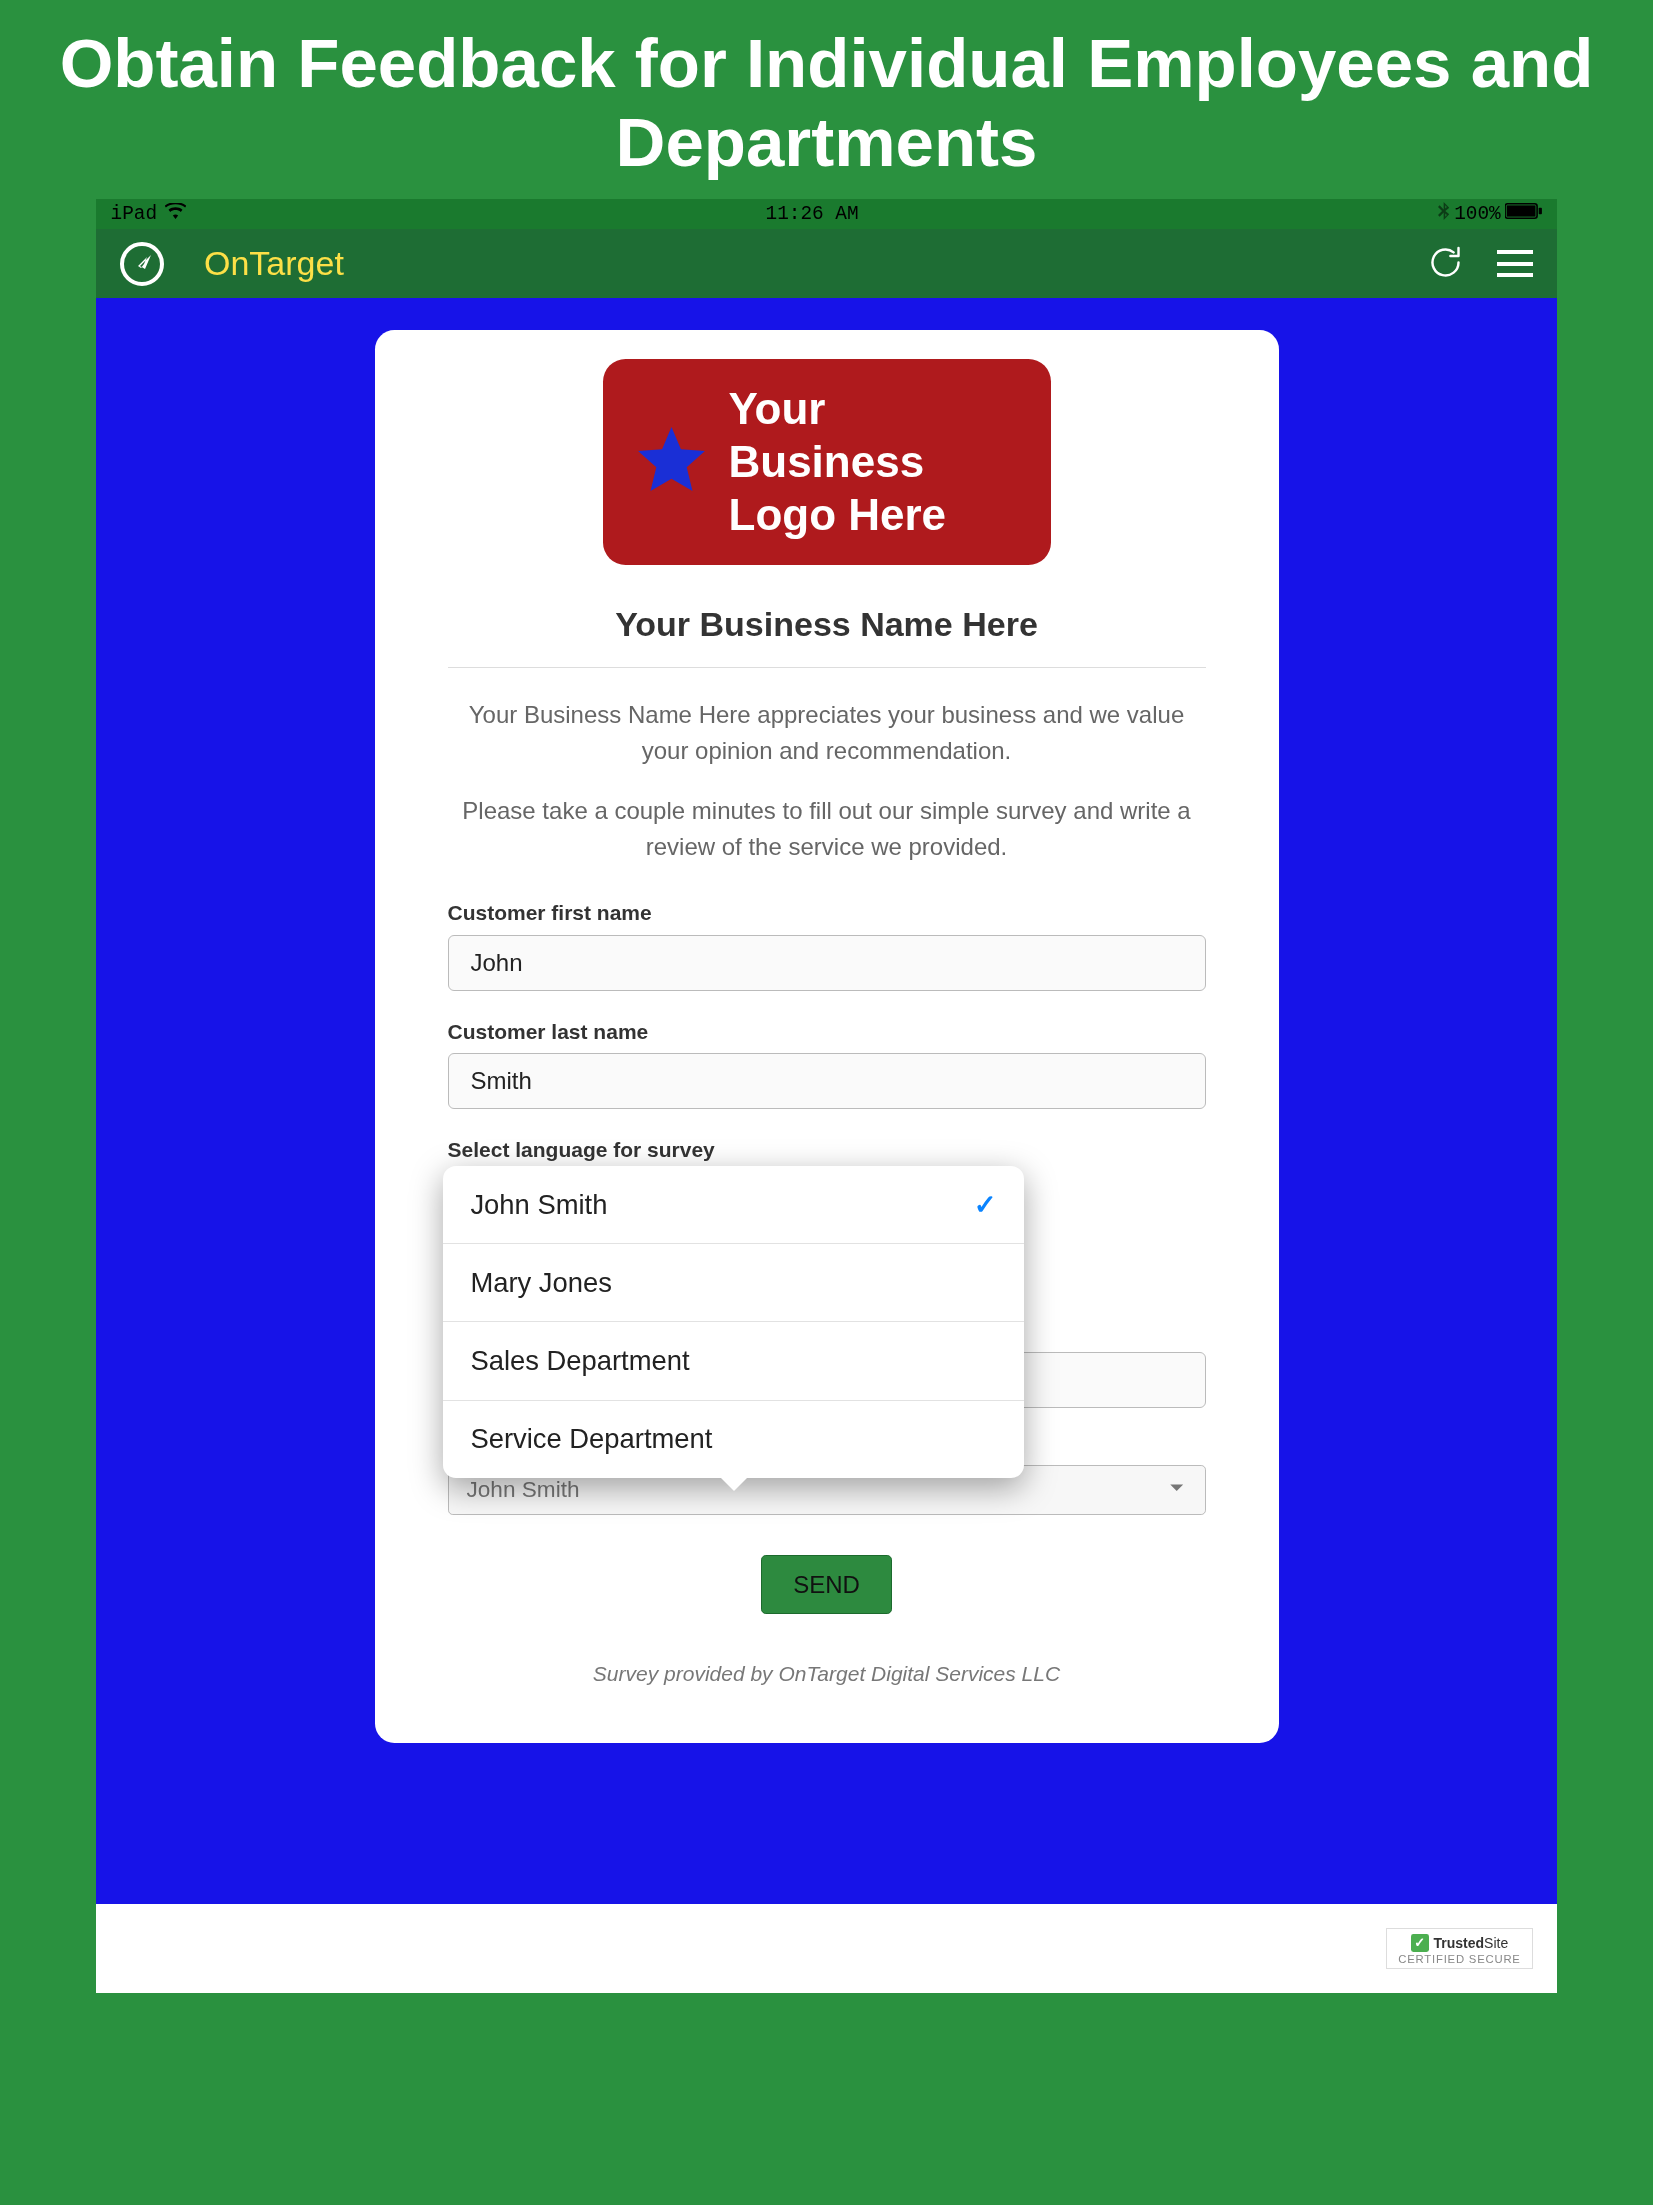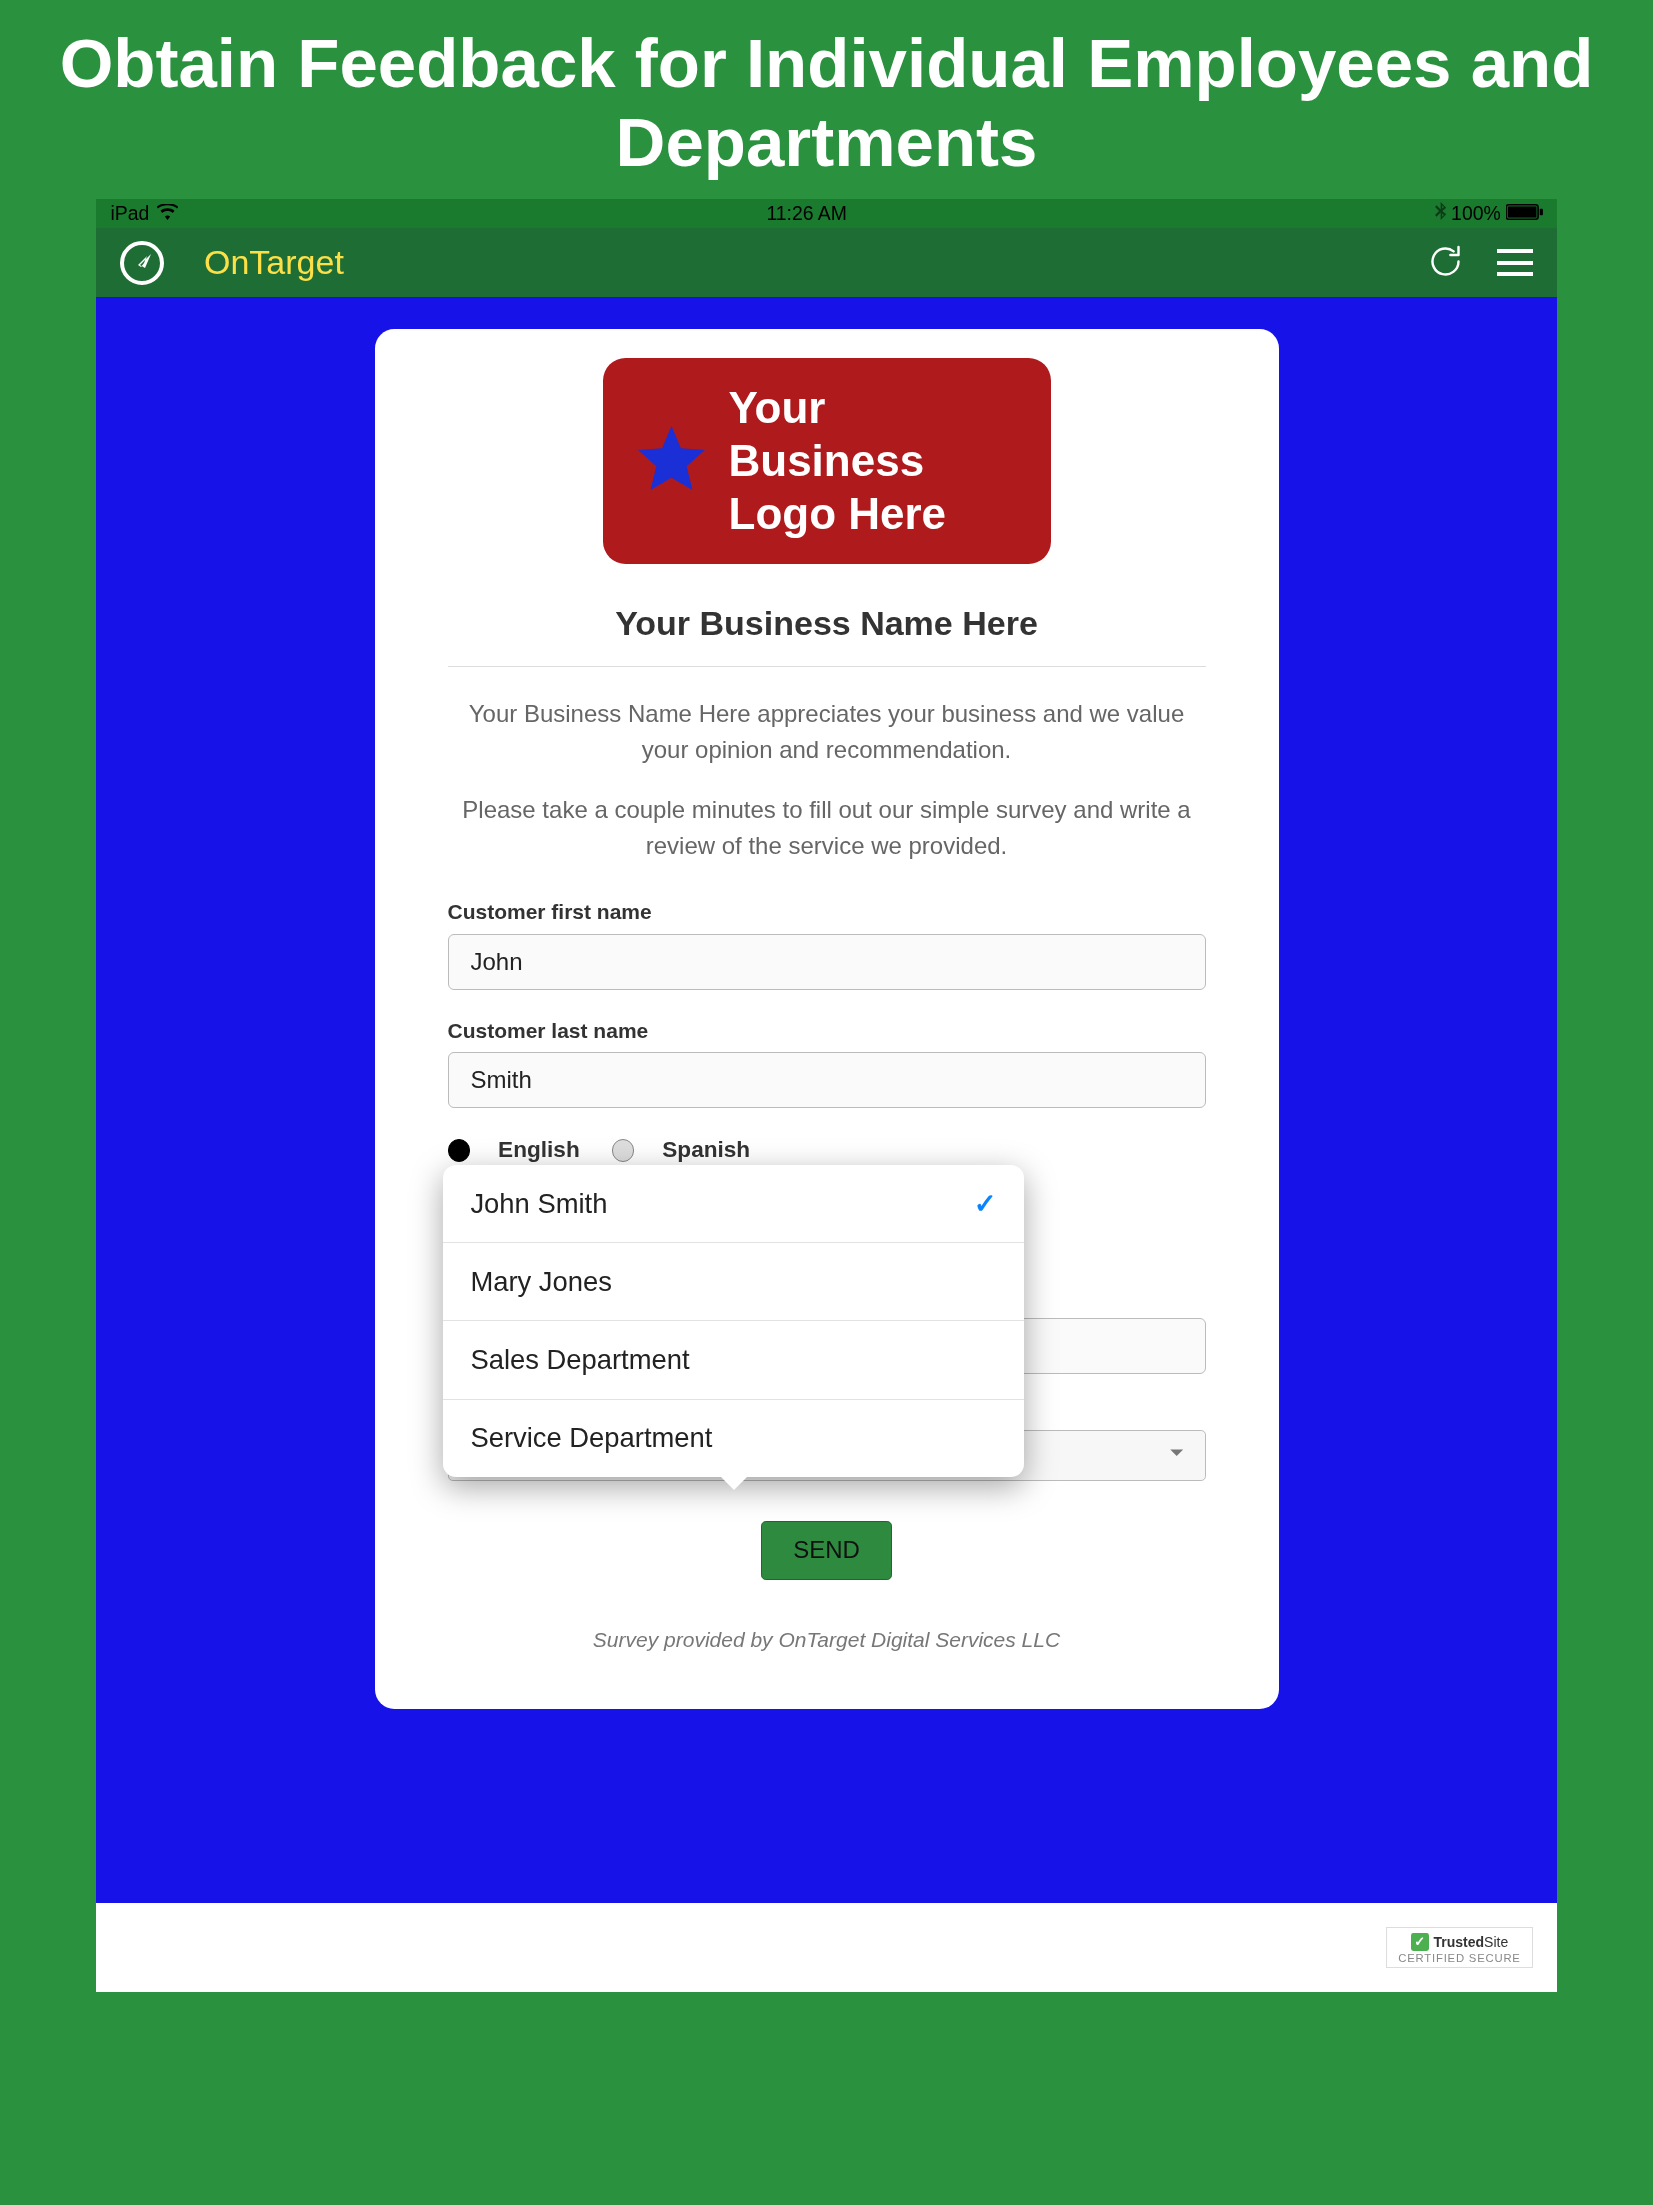"iPad" .status-bar { font-family: none -> Liberation Mono, monospace }
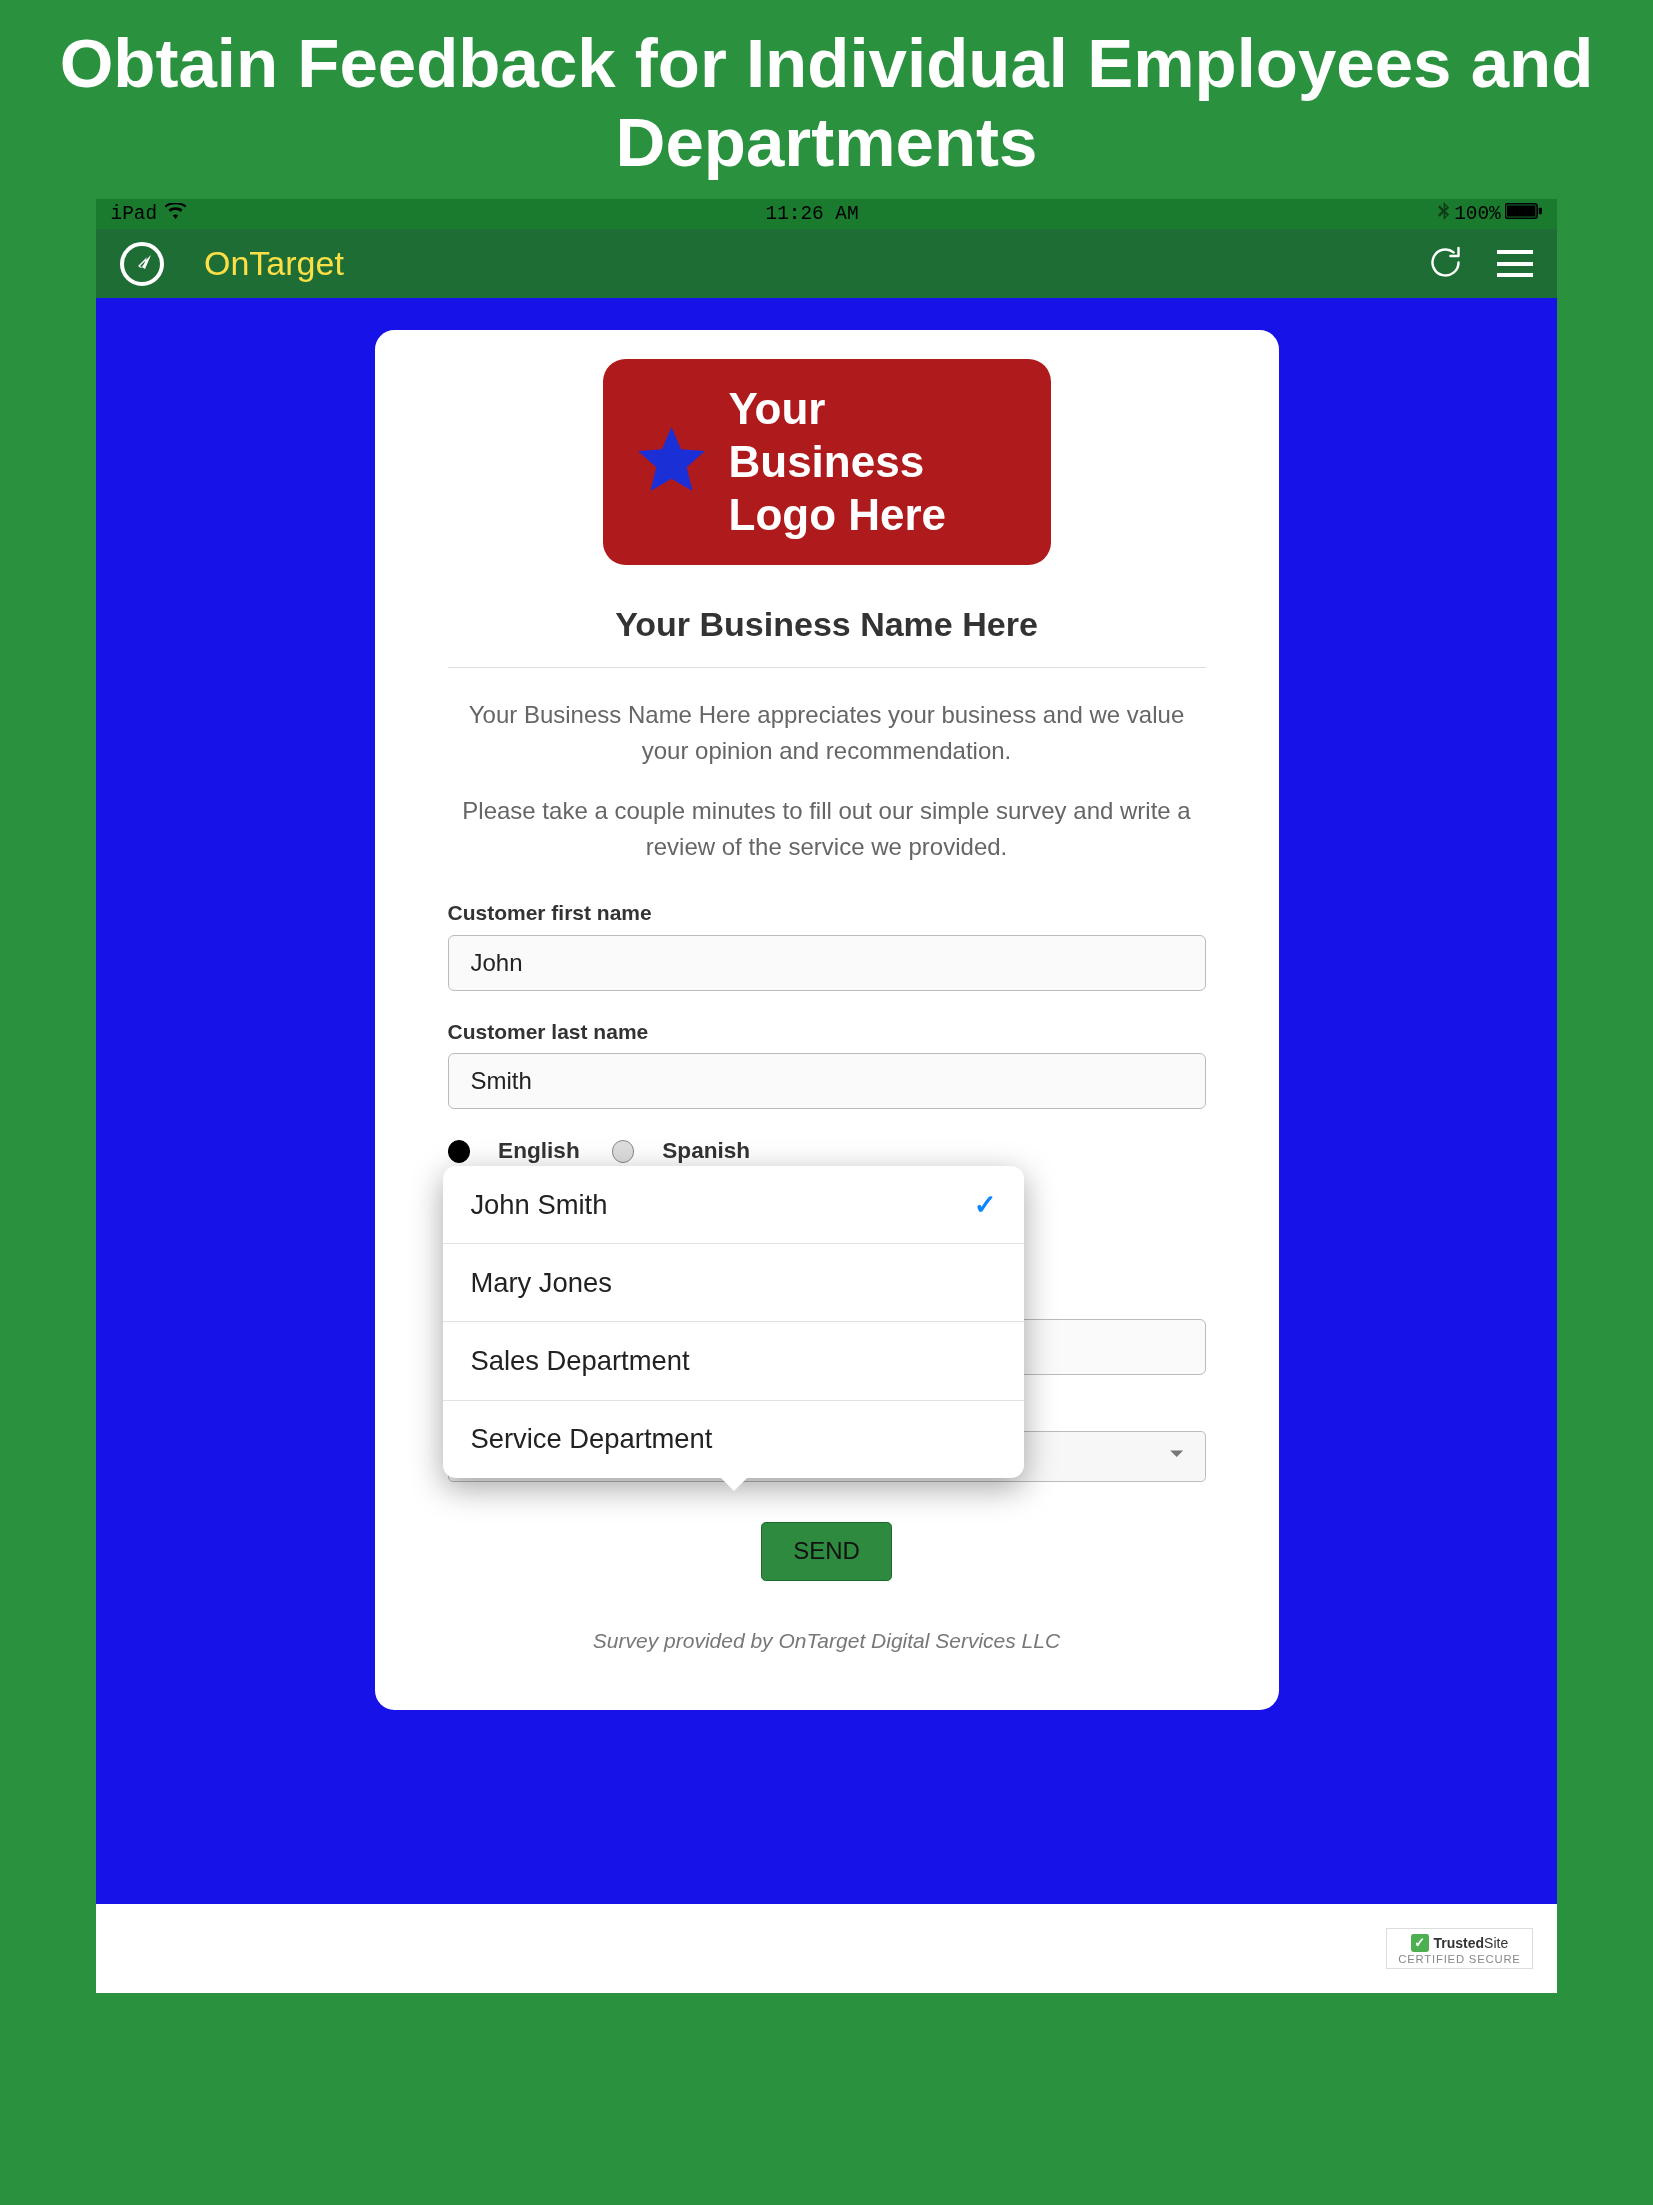"Select language for survey" div.field-label { html: none -> <div>Select language for survey</div> }
